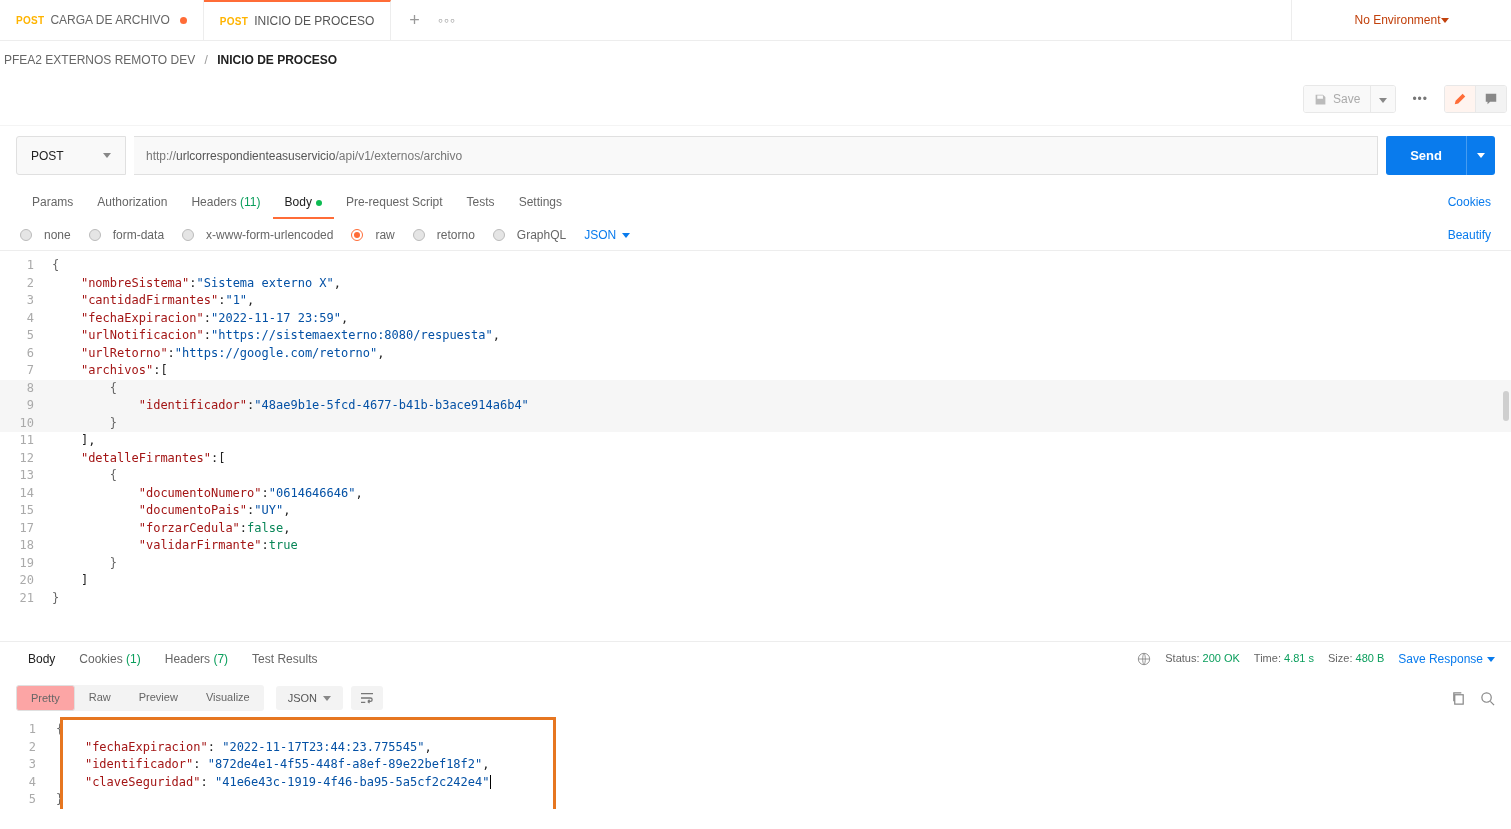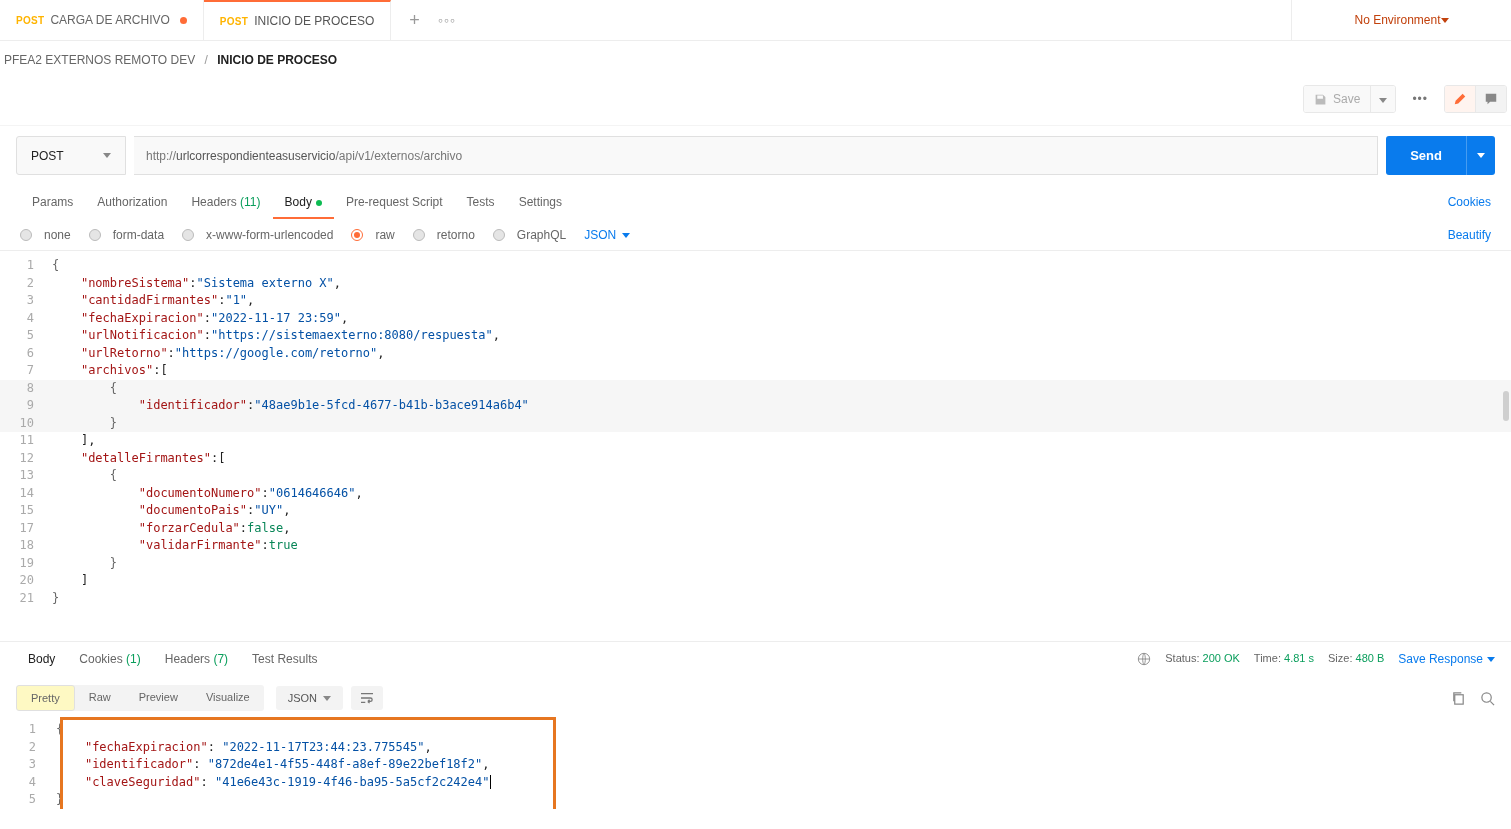"Pretty" .view-btn.active { background: #fef9c3 -> #fca5a5 }
